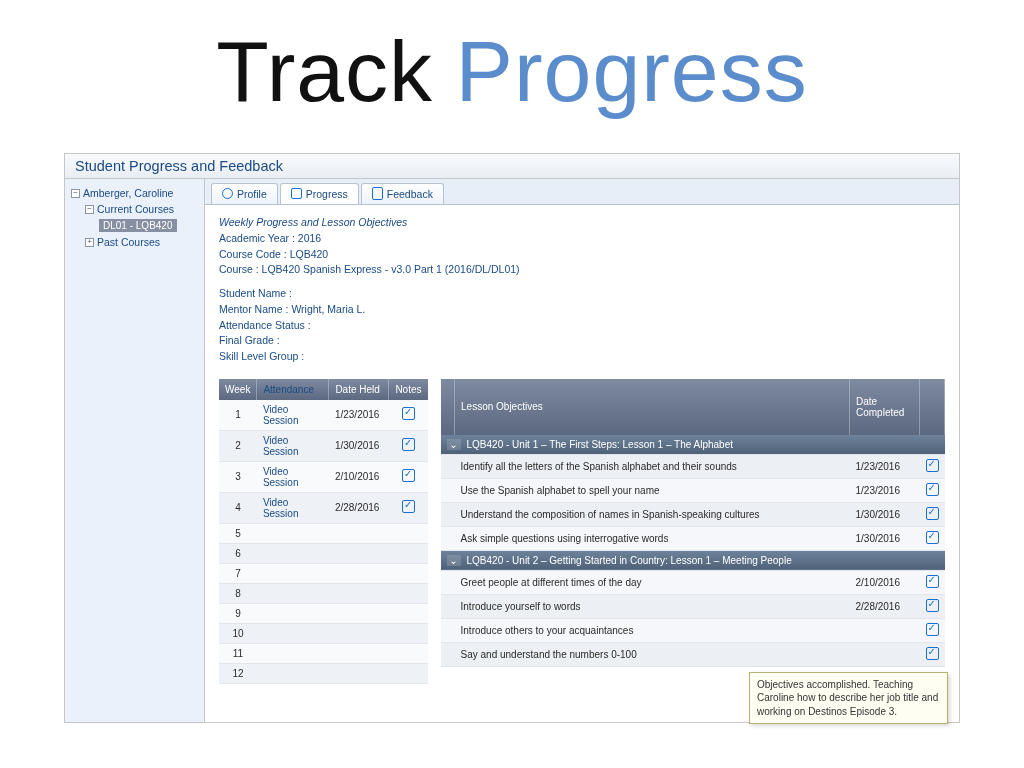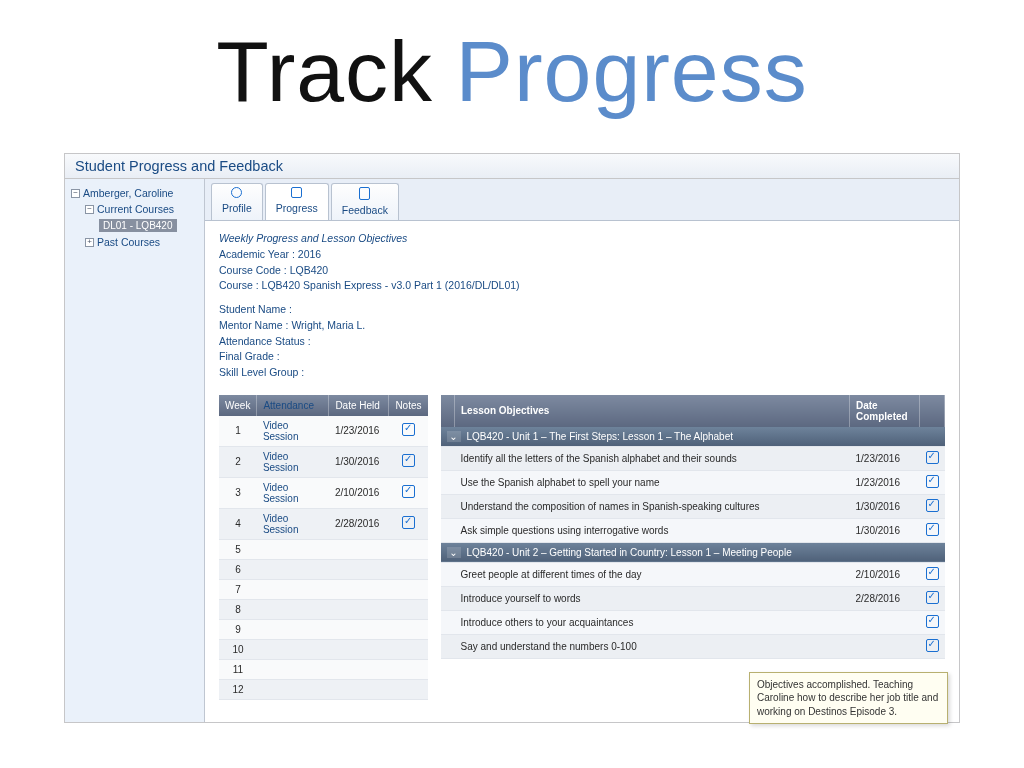"Profile" .tab { flex-direction: column -> none }
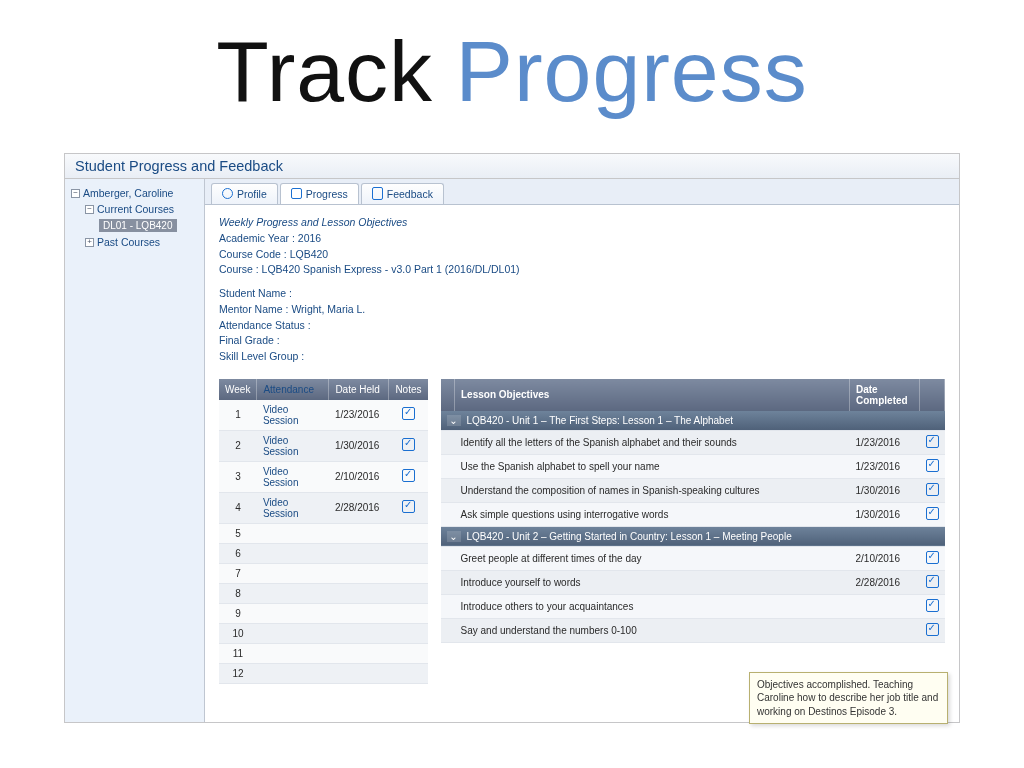"Lesson Objectives" .obj-tbl th { font-weight: bold -> normal; padding: 5px 6px -> 17px 6px }
